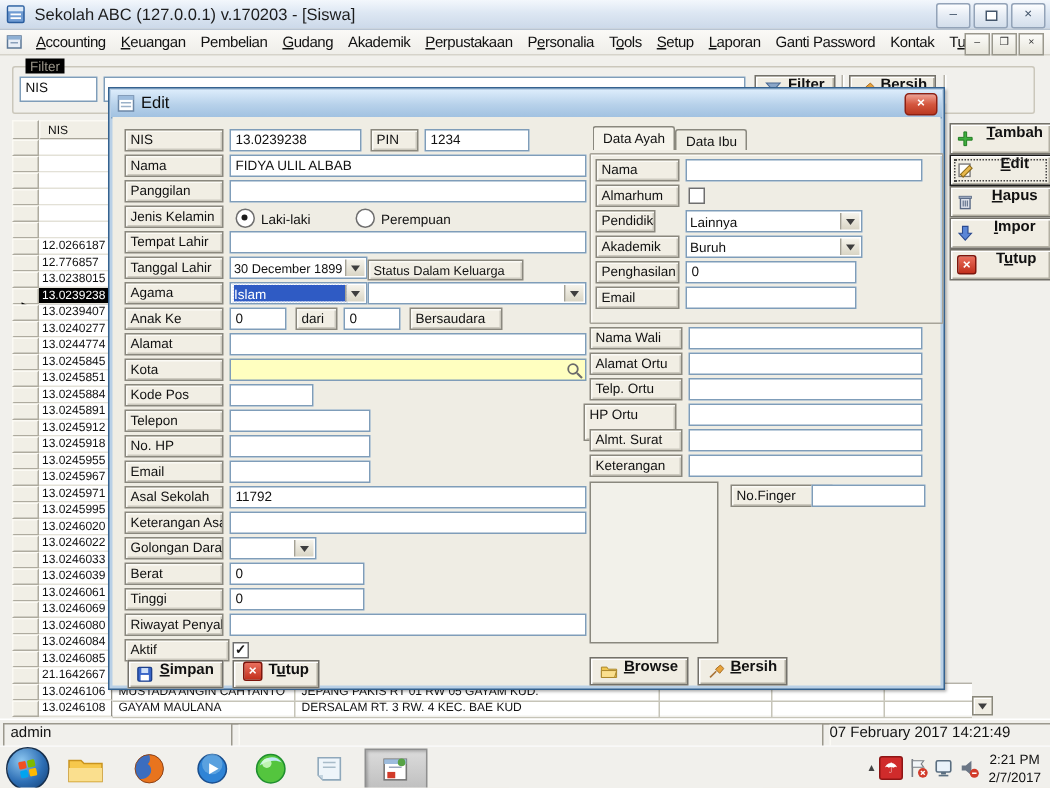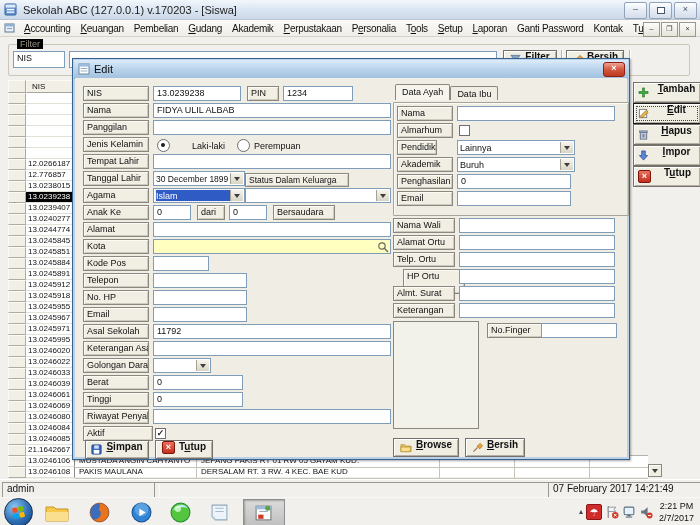"Laki-laki" div.abs { gap: 22px -> 4px }
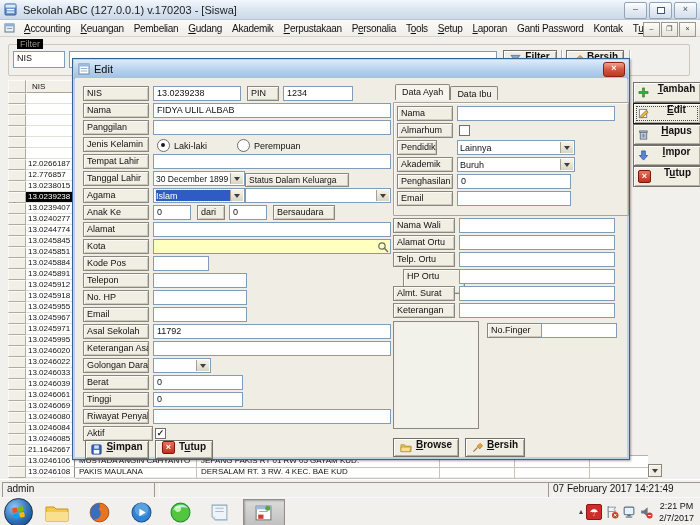"HP Ortu" div.abs { left: 328px -> 314px }
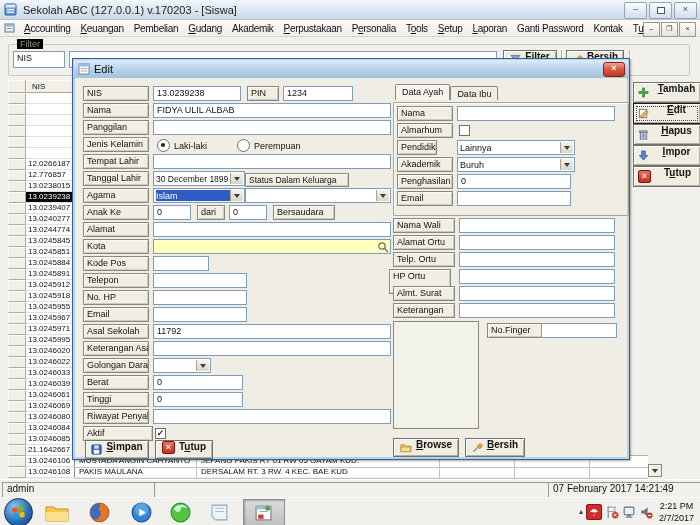"PAKIS MAULANA" div.bcell { text: PAKIS -> GAYAM }
